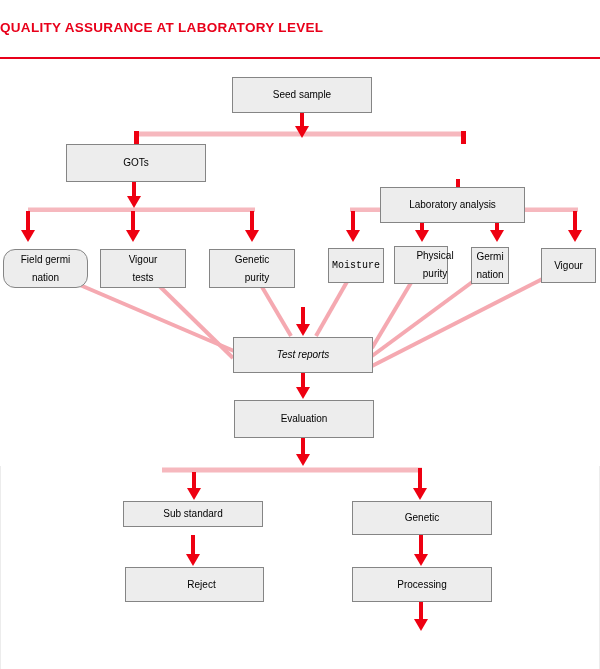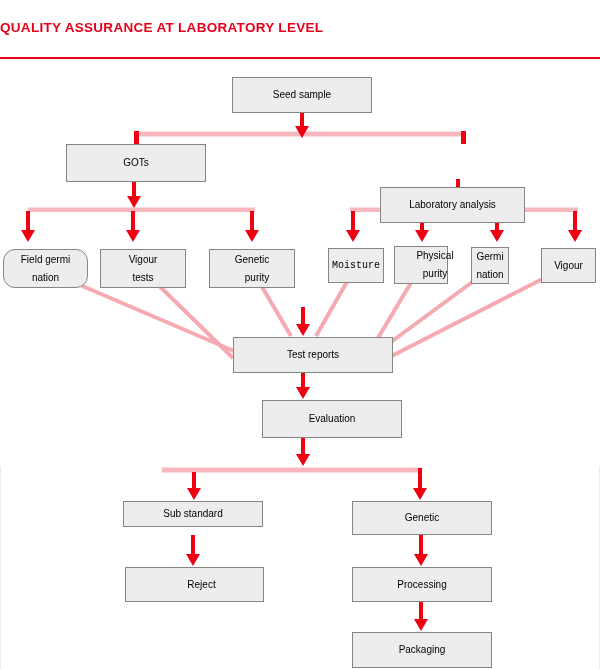"Test reports" div.node { font-style: none -> italic; width: 160px -> 140px }
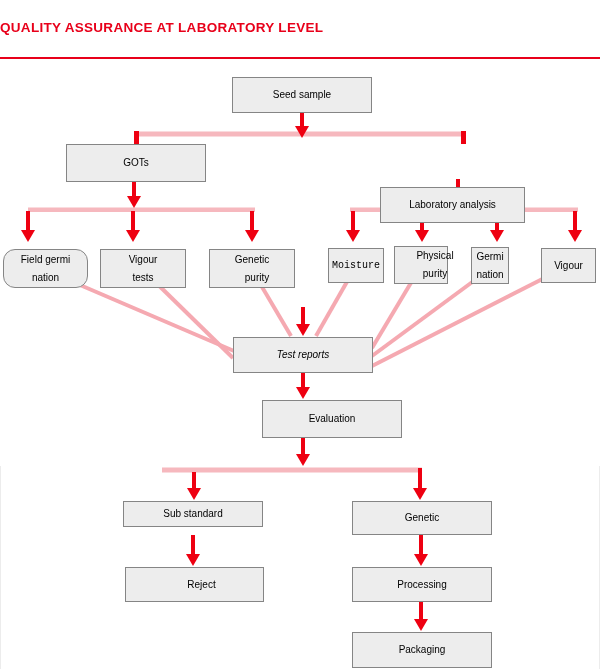"Evaluation" div.node { margin-left: 28px -> none }
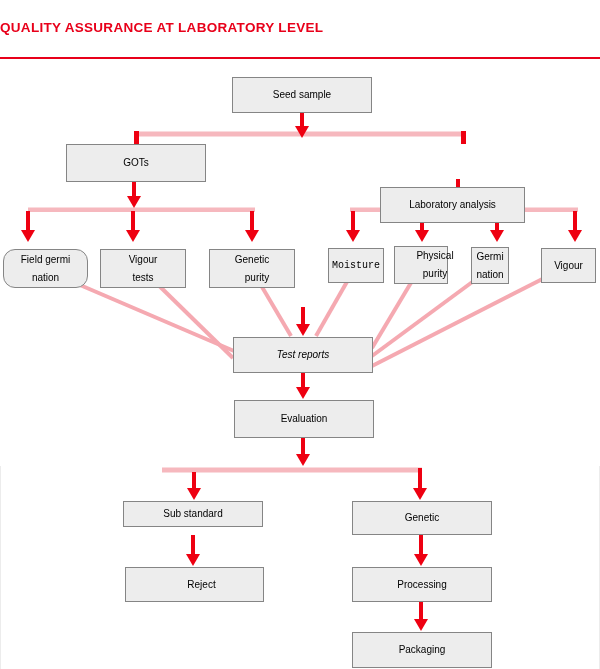"Packaging" div.node { html: <div>Packaging</div> -> none }
